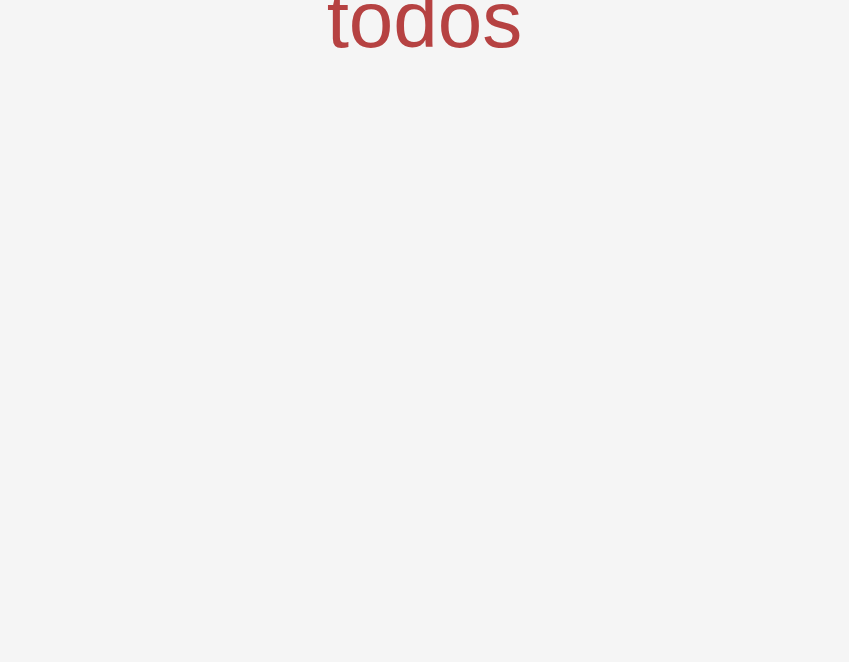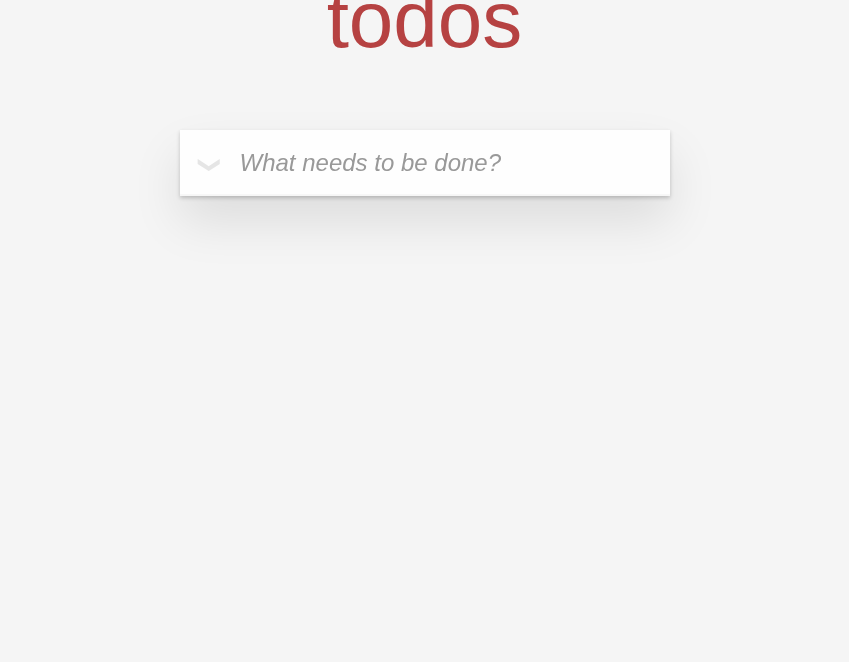"What needs to be done?" header.header { html: <header> <label></label> <input> </header> -> none }
